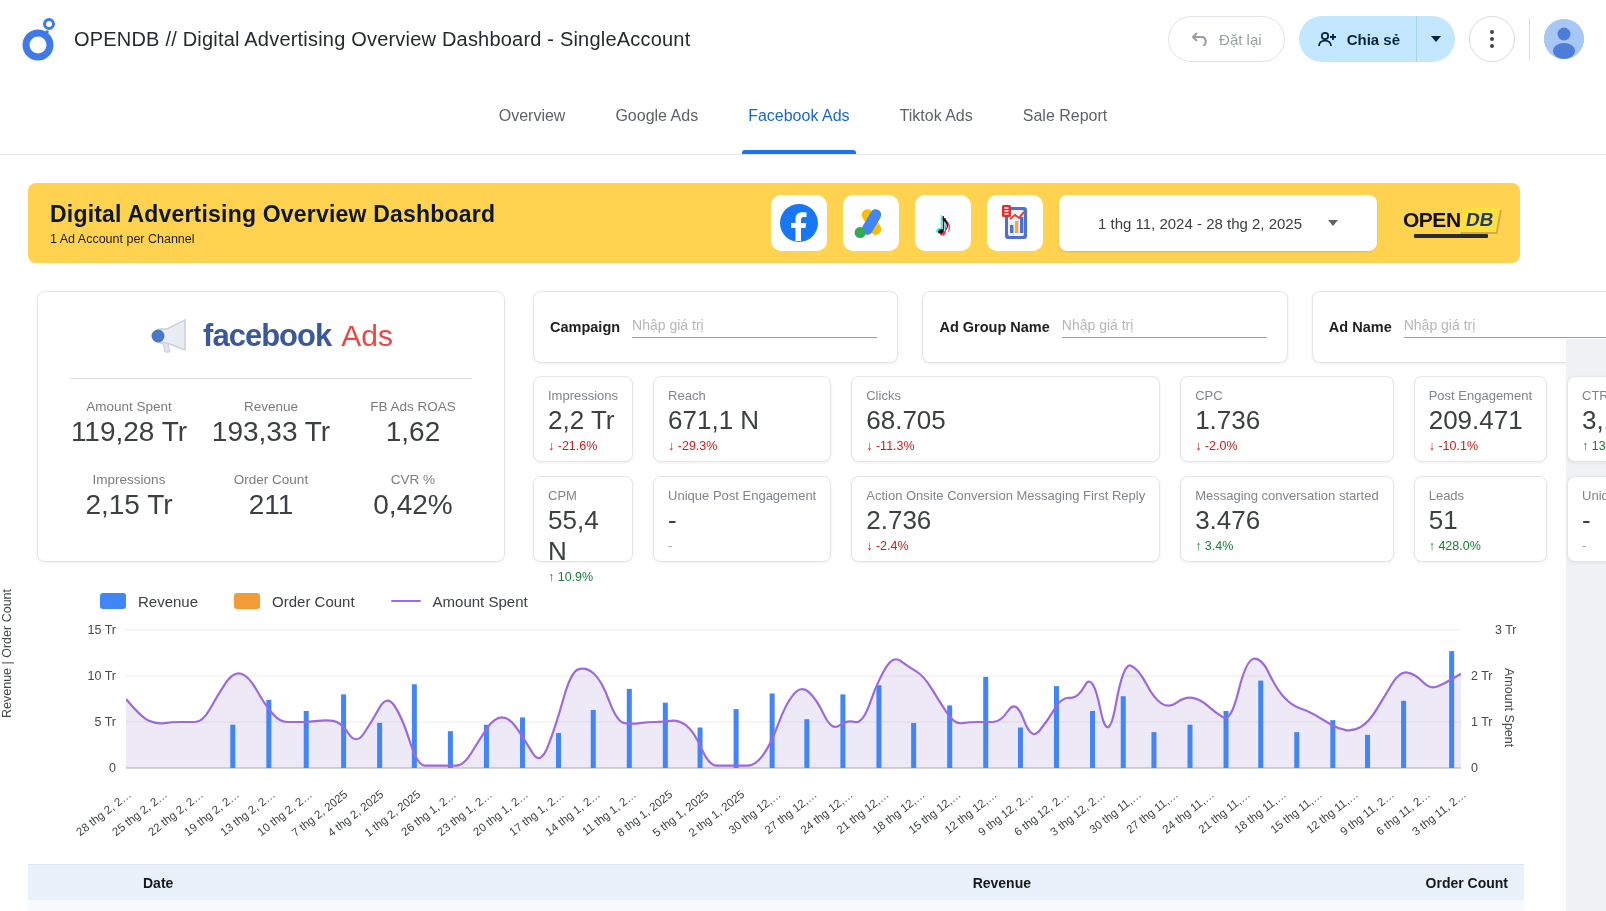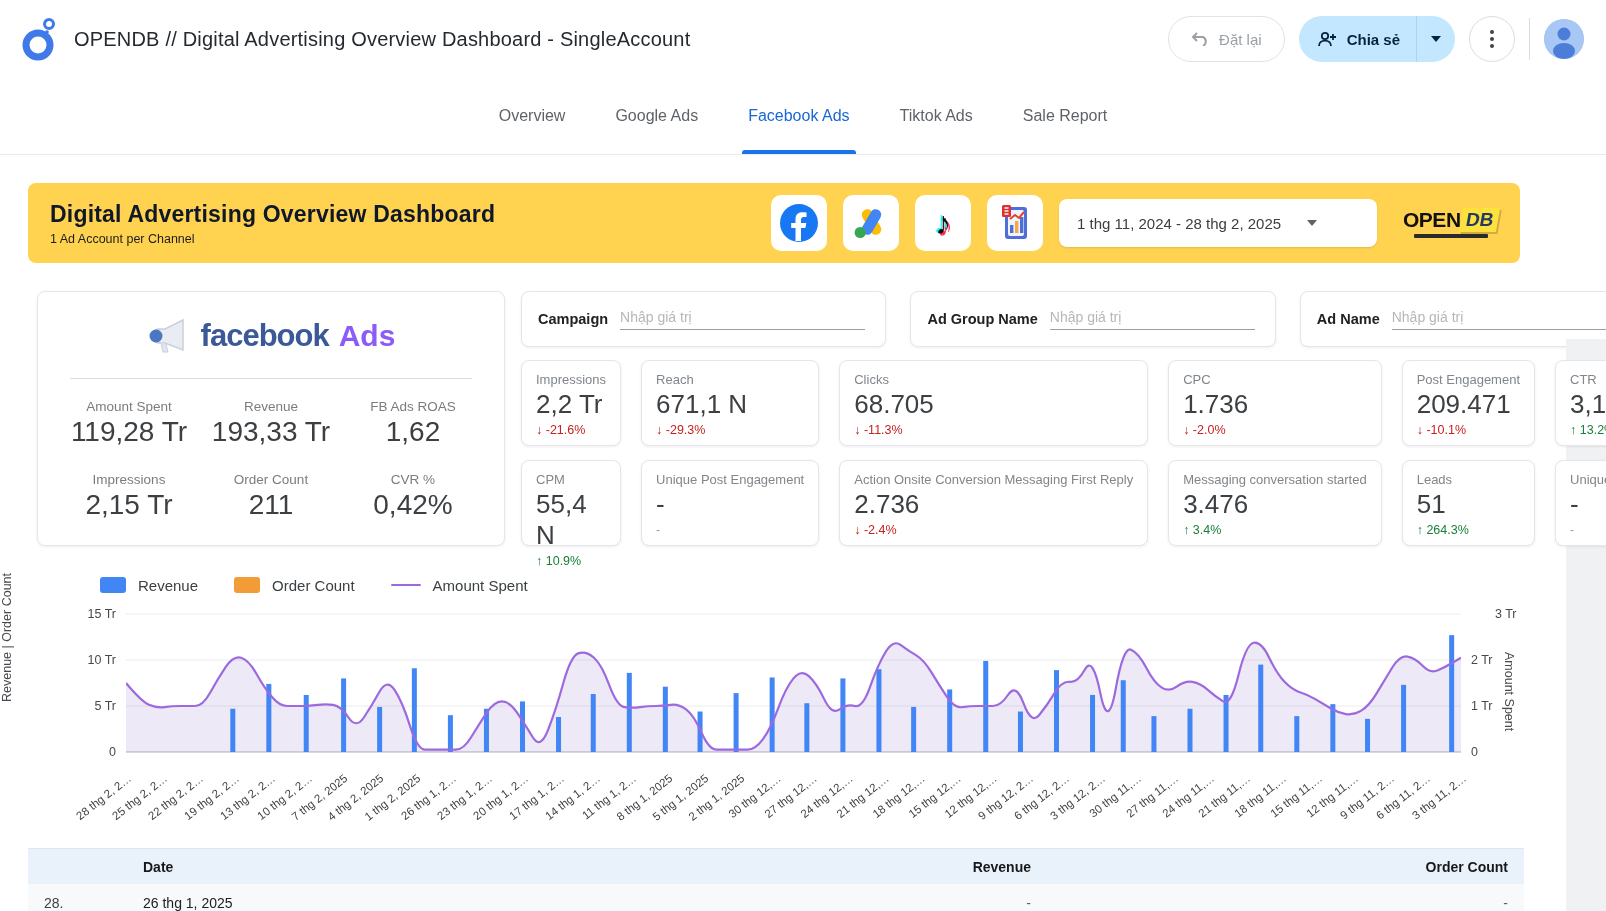"1 thg 11, 2024 -" .date-box { height: 48px -> 56px; justify-content: flex-start -> center }
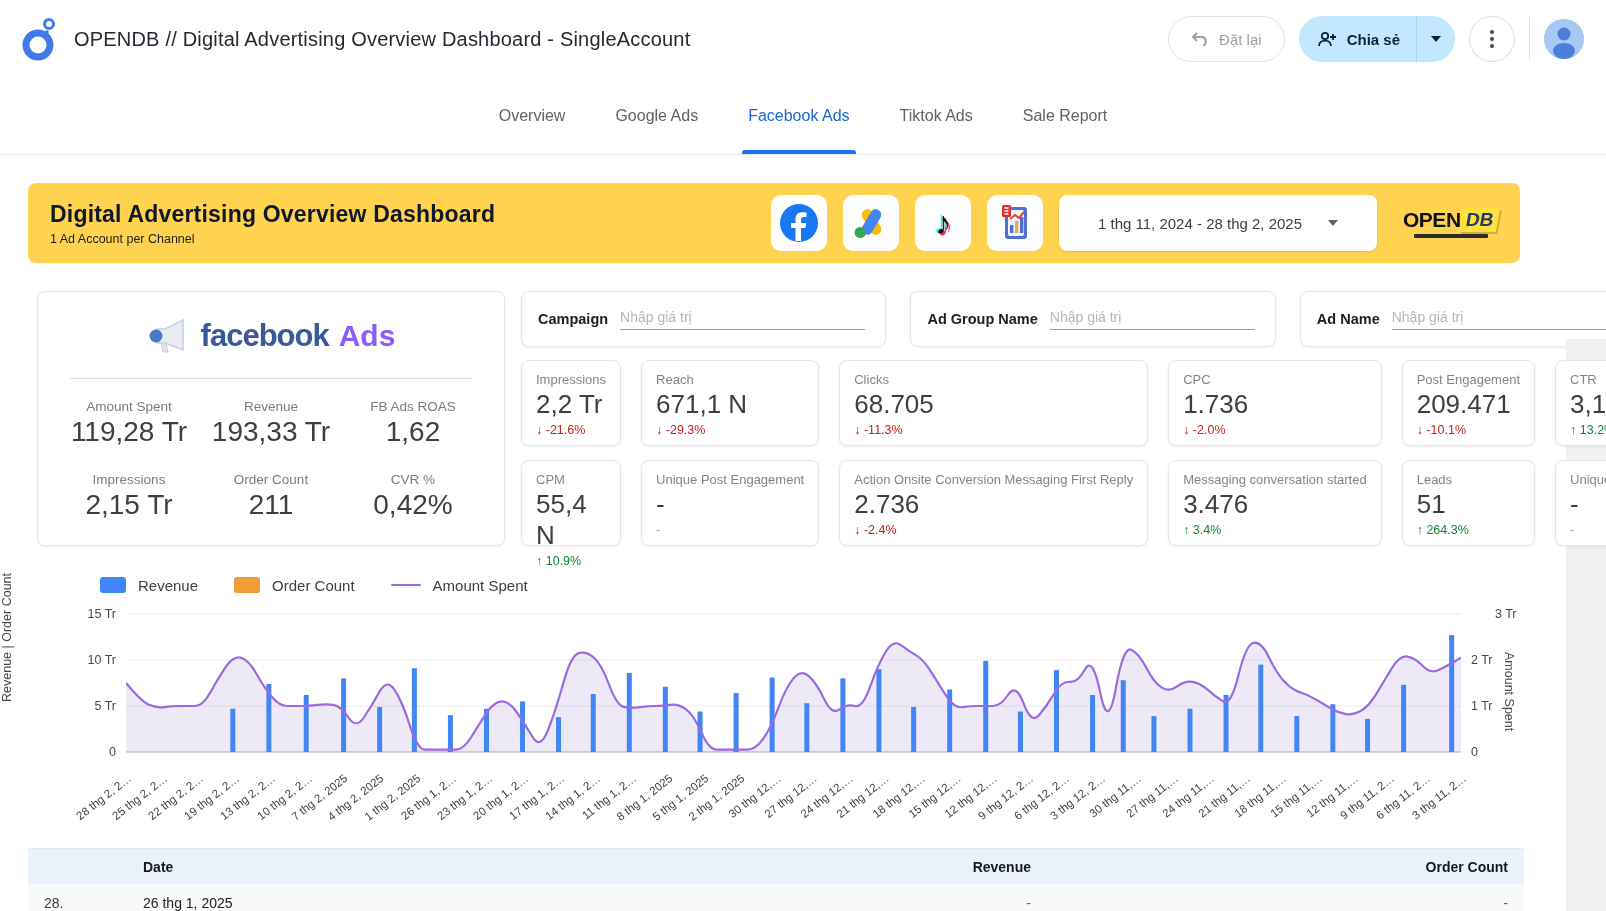"facebook" .row1 { gap: 16px -> 28px }
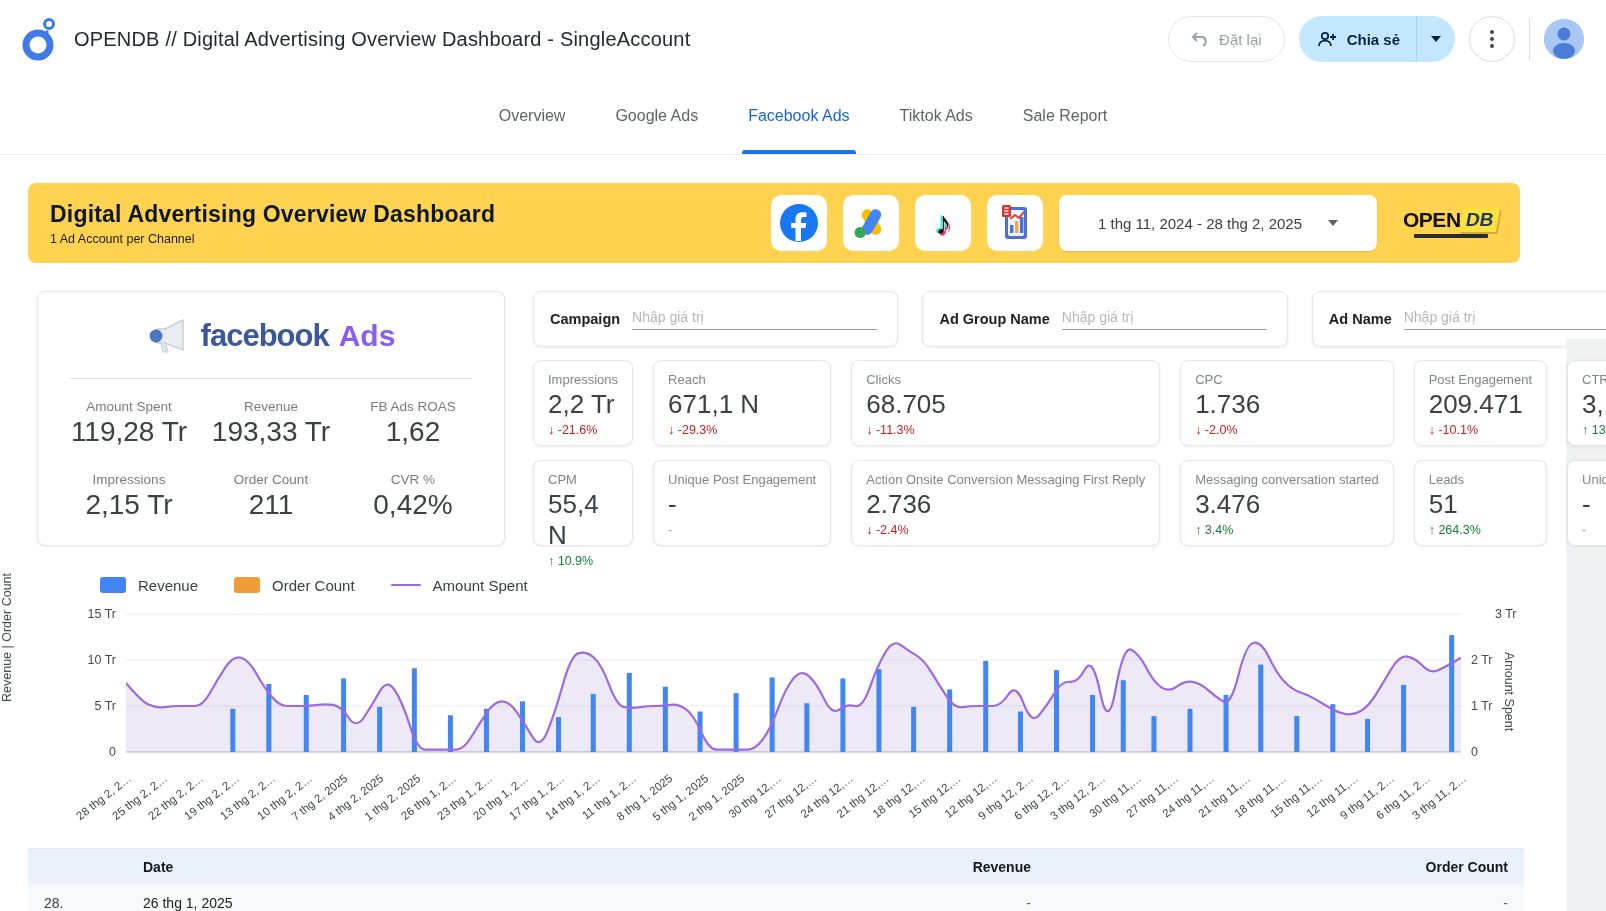"Ads" .fb-ads { color: #8b5cf6 -> #ef4444; font-weight: 700 -> 400 }
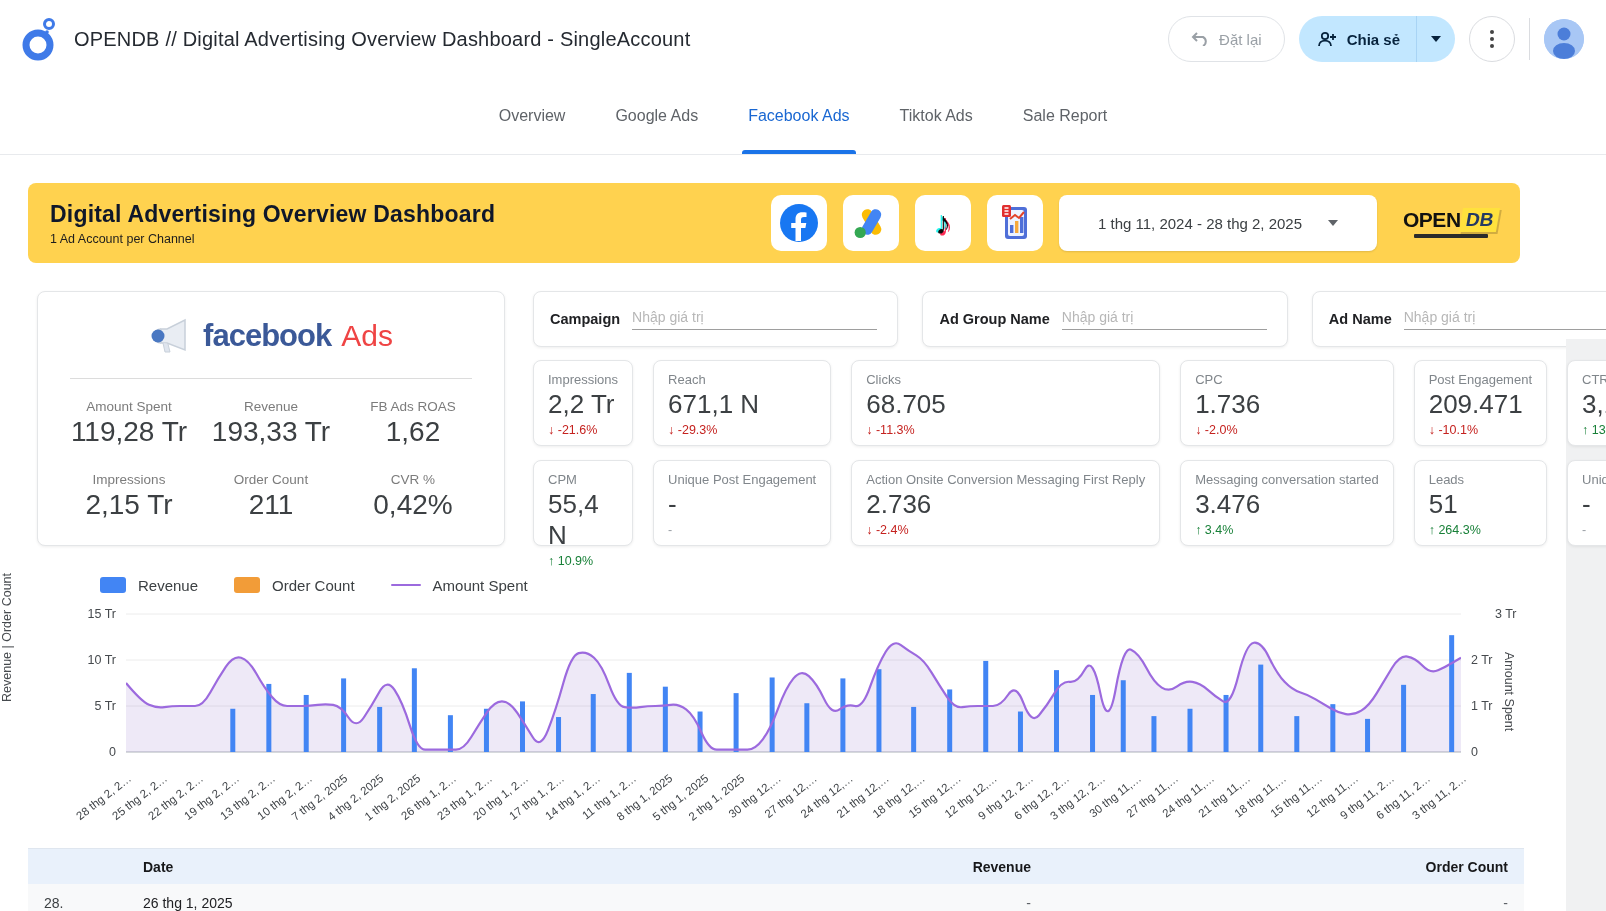"Campaign" .filter-card { height: 56px -> 72px }
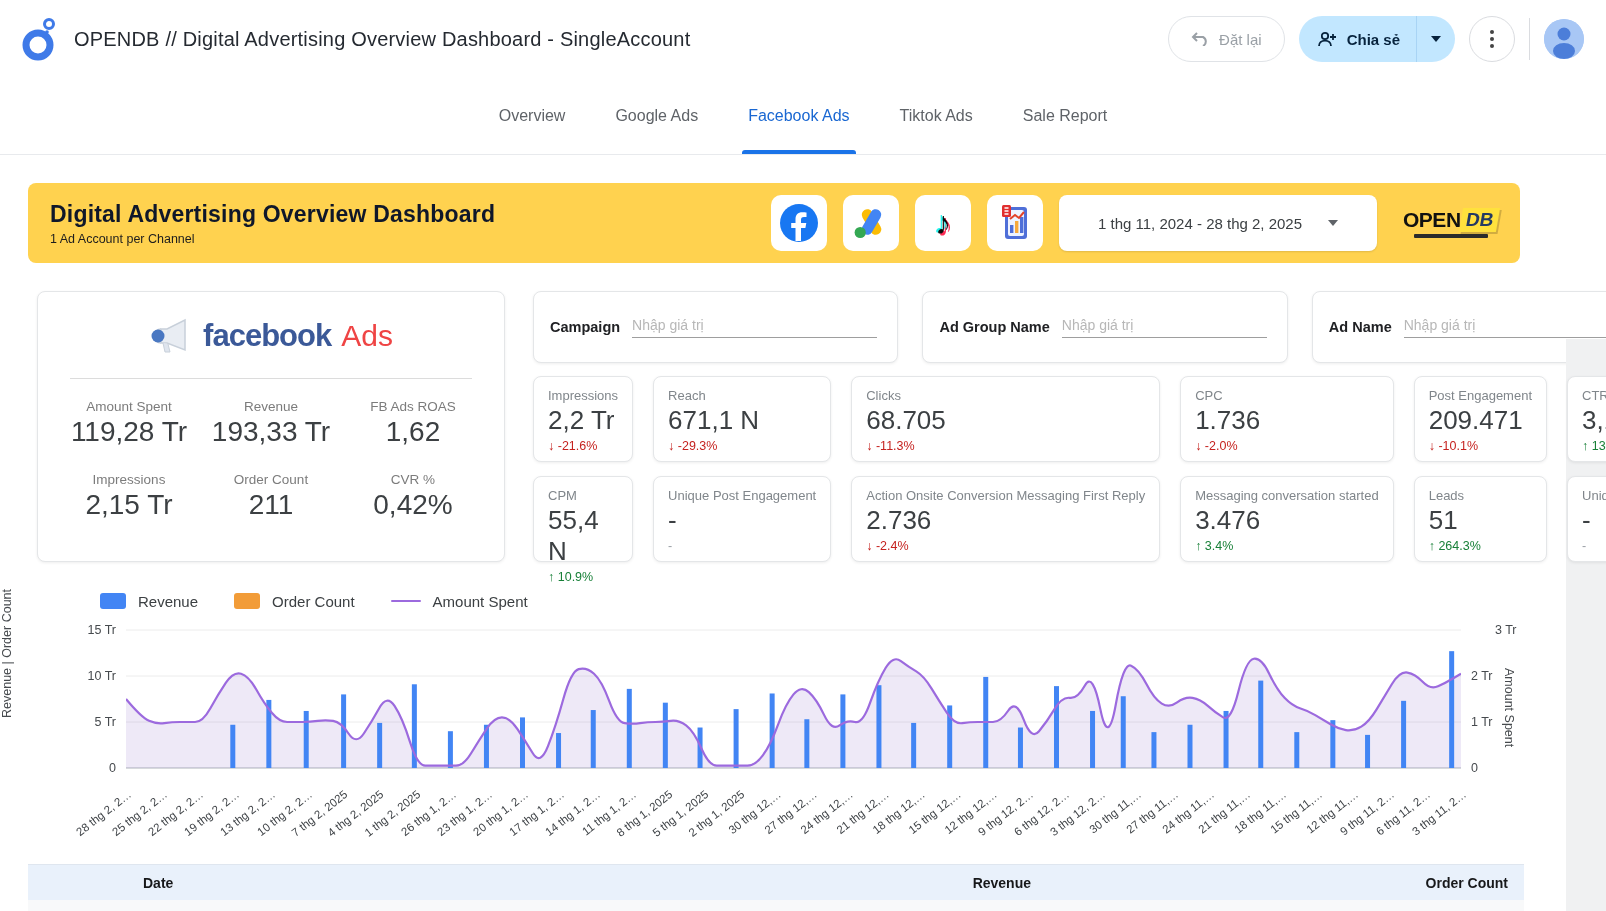"↑ 264.3%" div.k-delta { text: 264.3% -> 428.0% }
